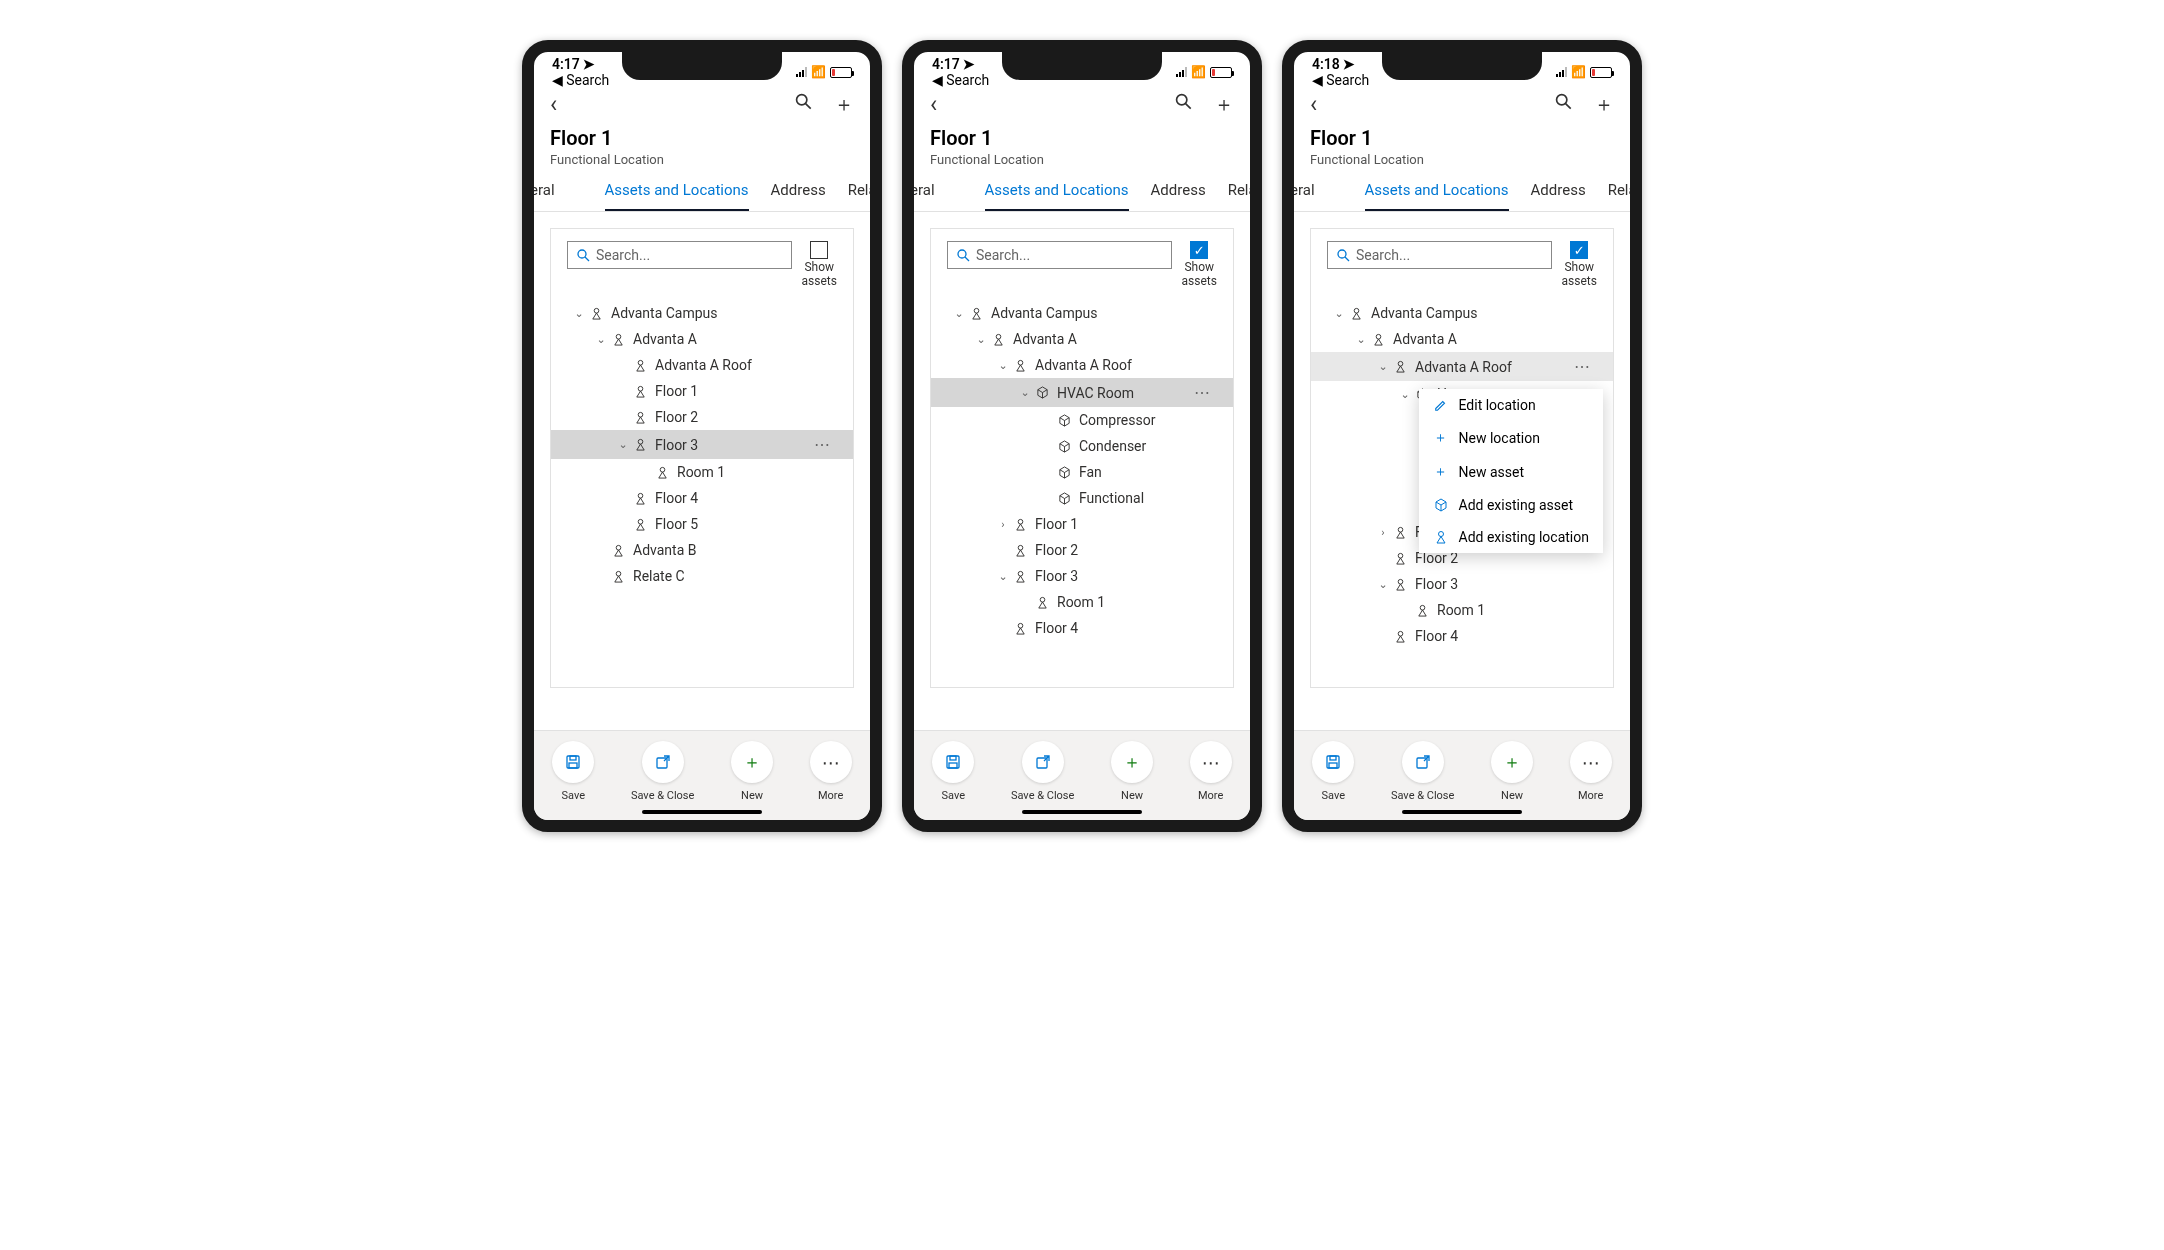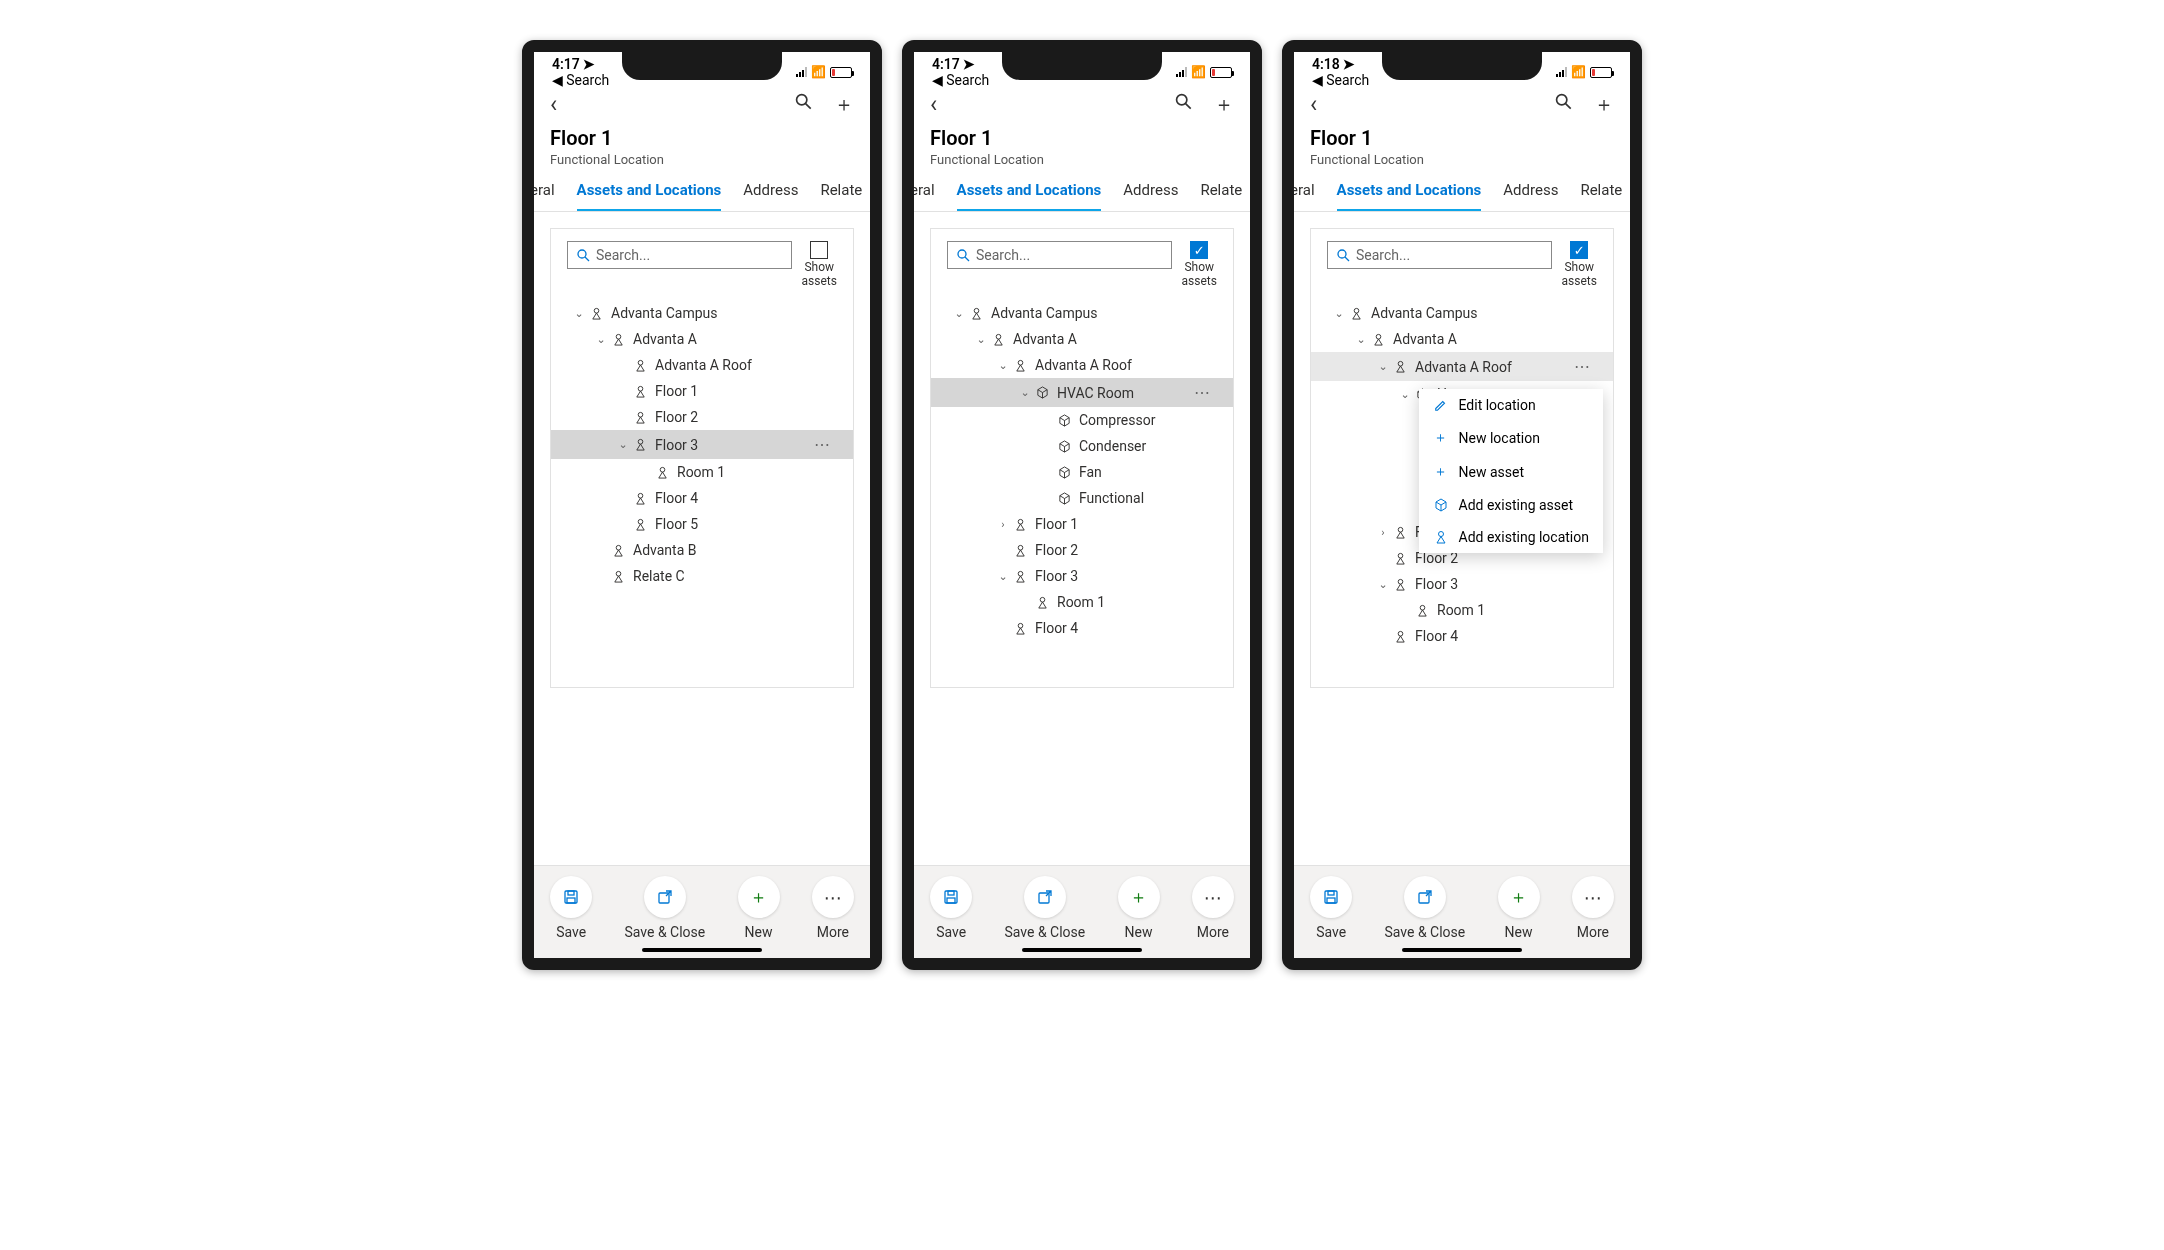"4:17" .phone { border-radius: 12px -> 26px; height: 930px -> 792px }
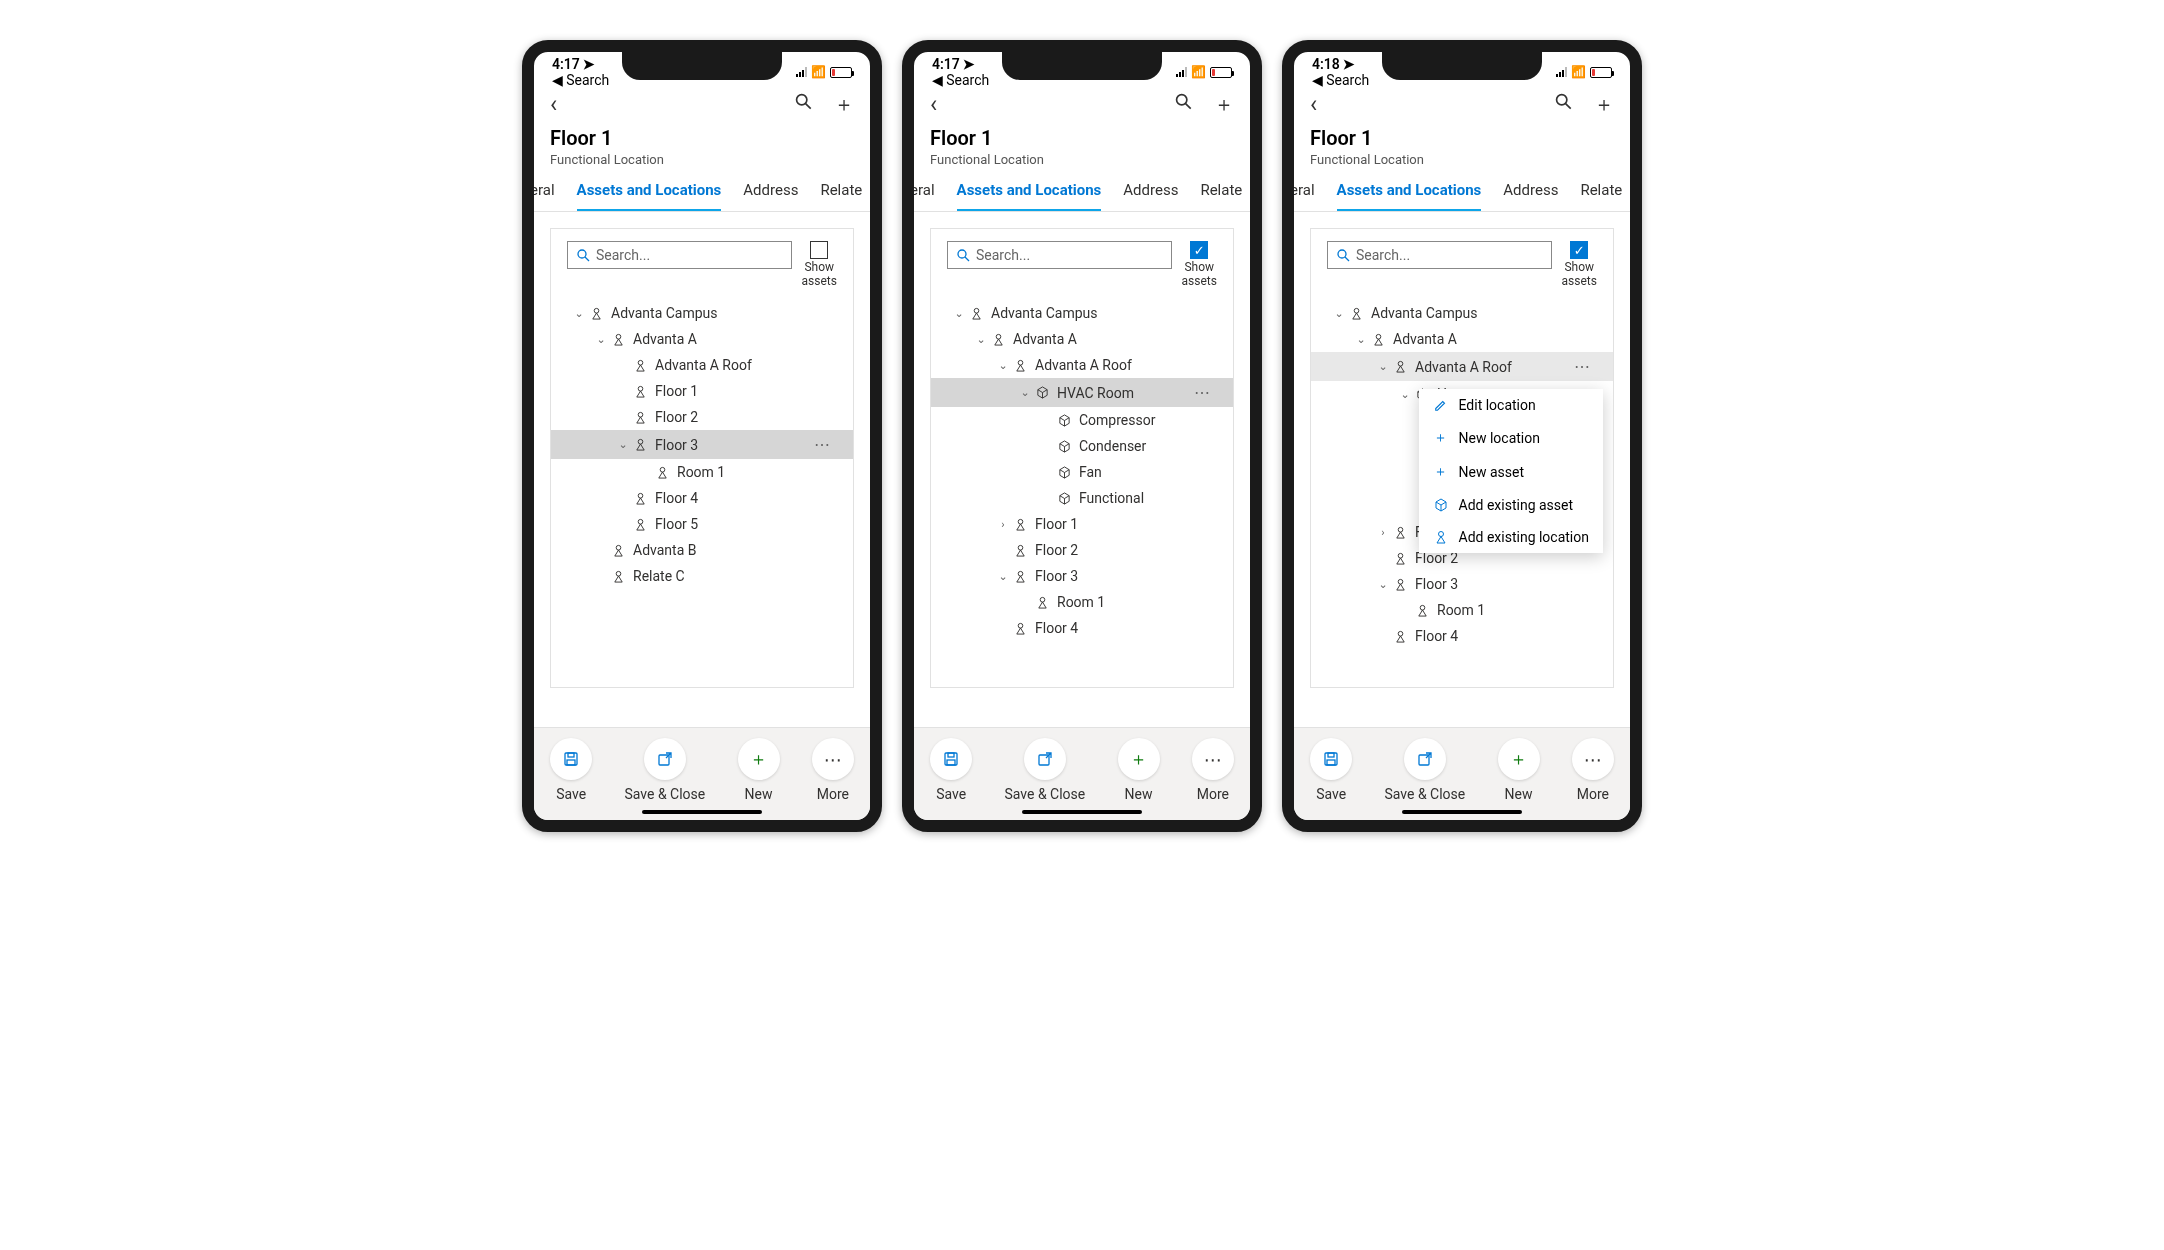"Assets and Locations" .tab.active { border-bottom: 2px solid #0ea5e9 -> 2px solid #0f172a; font-weight: 700 -> 400; margin-left: none -> 28px }
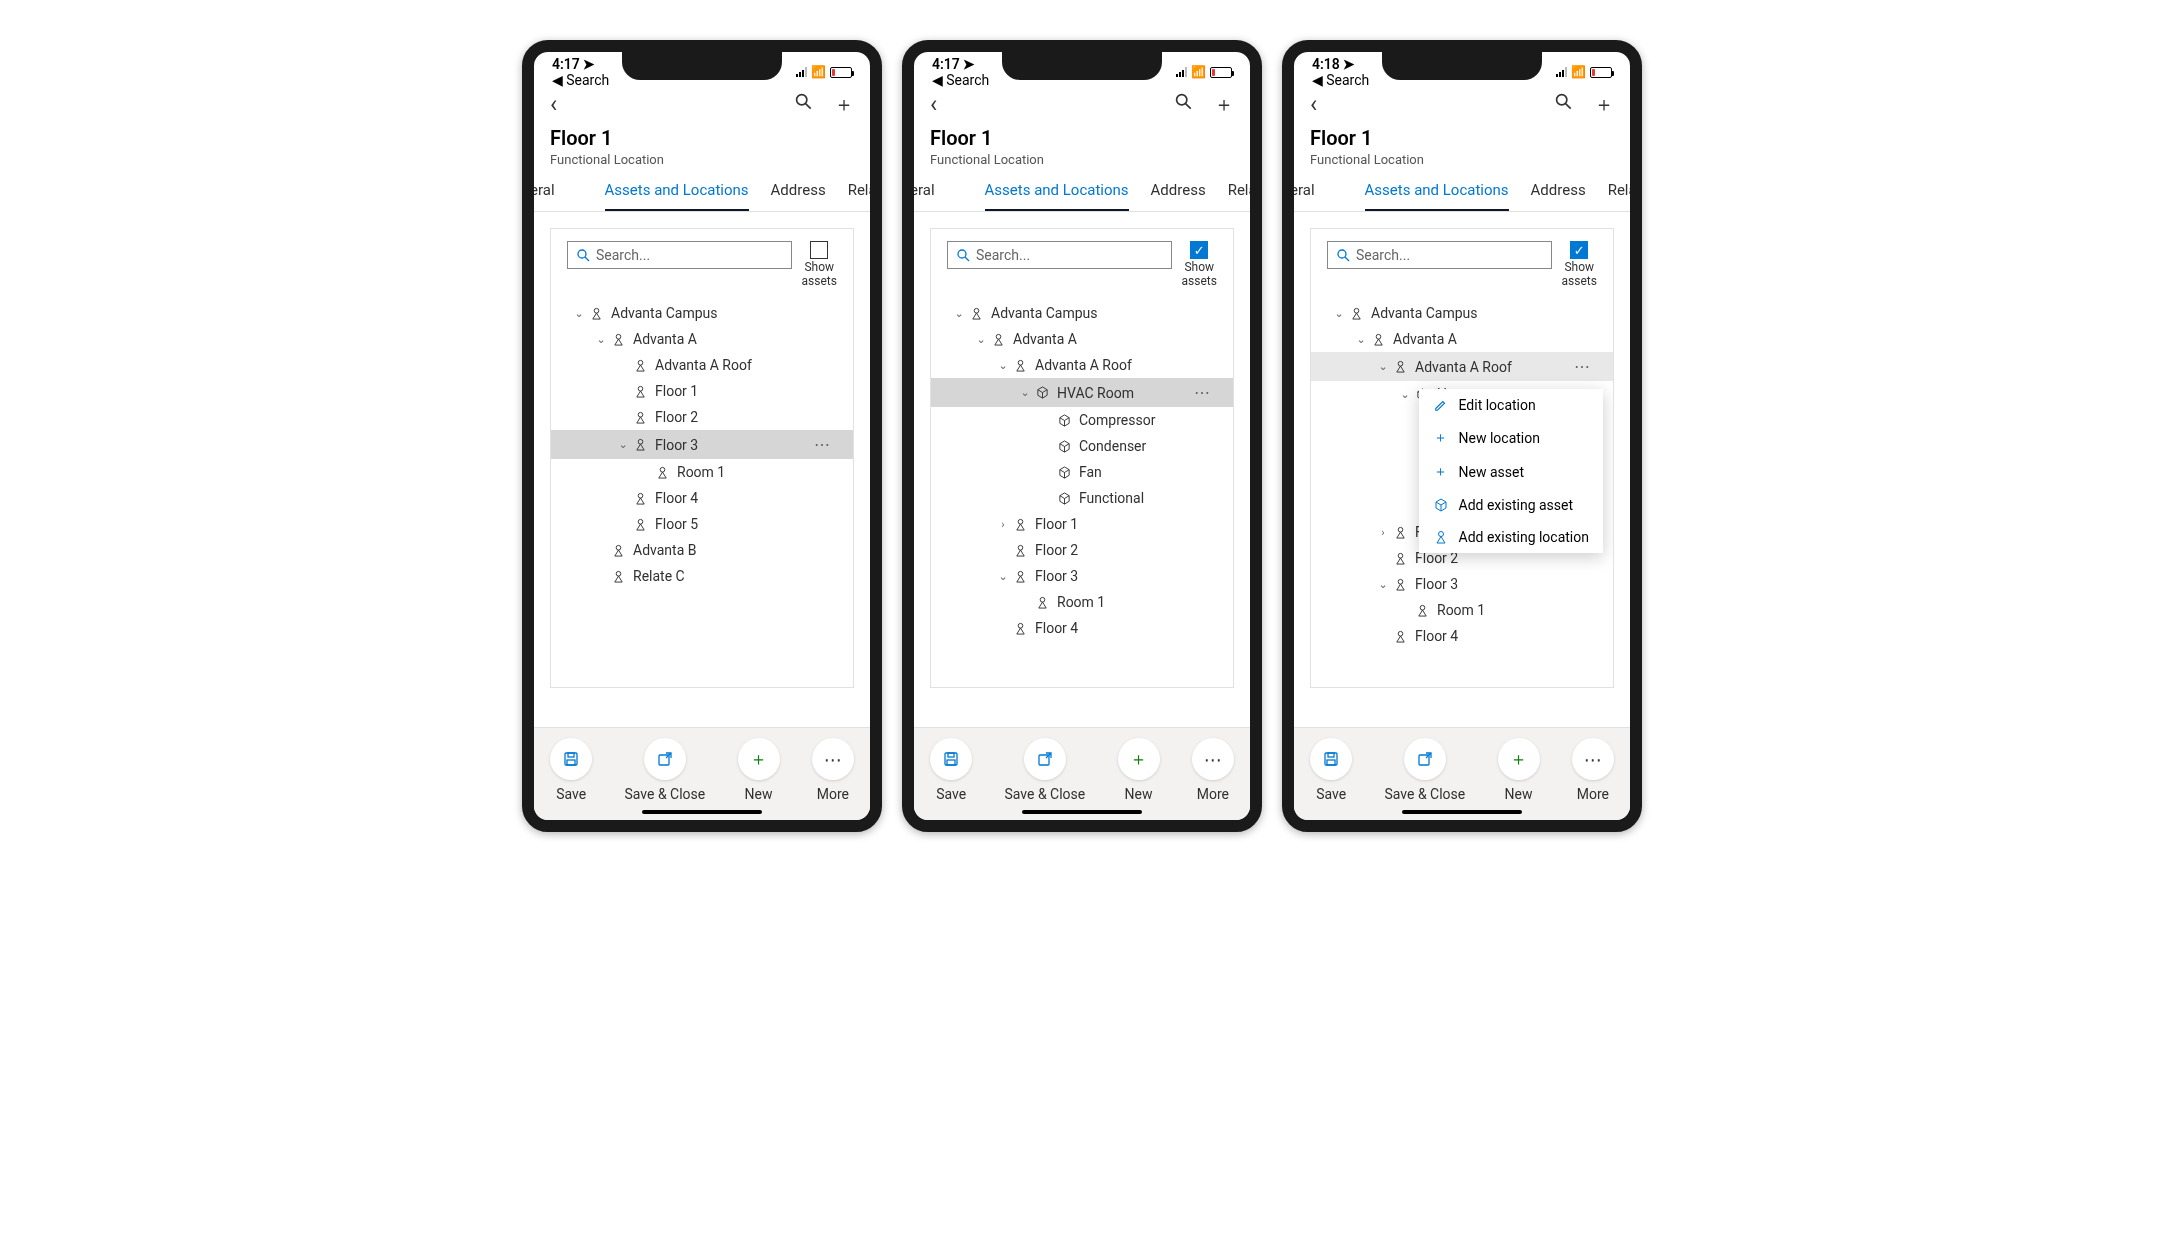"Save" .tool-label { font-size: 14px -> 11px }
